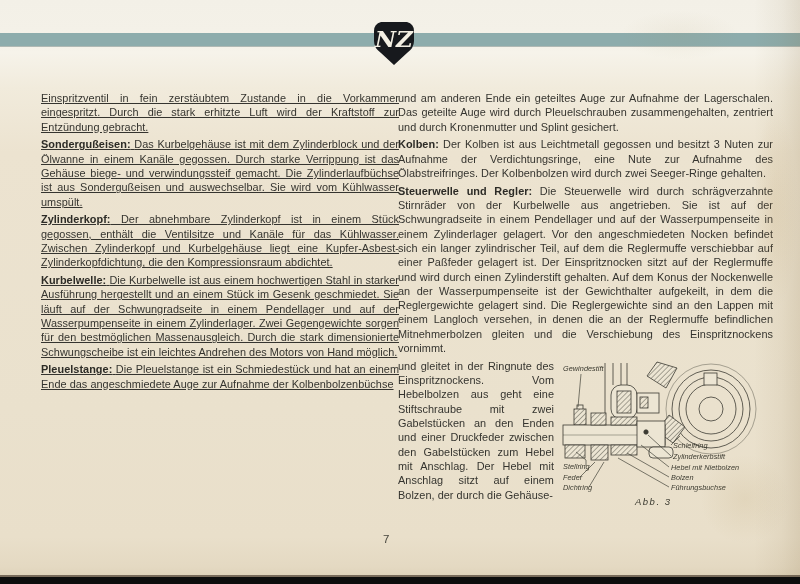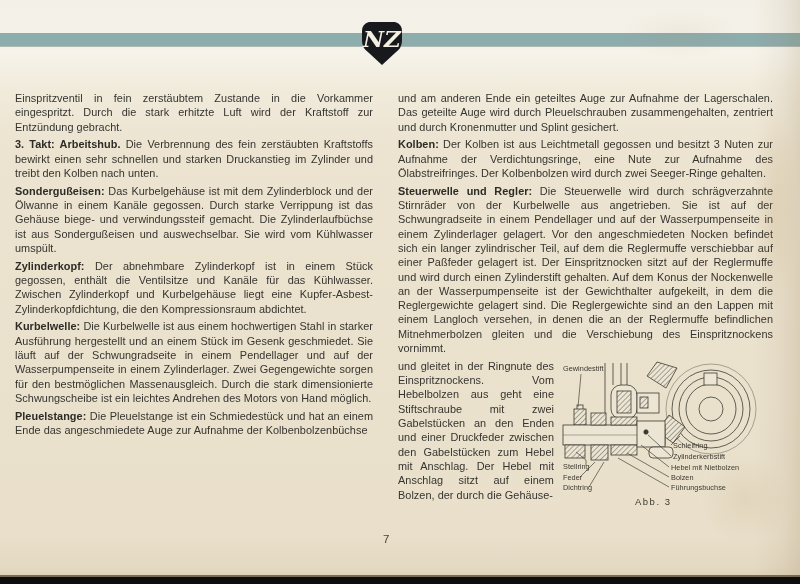"NZ" .logo { left: 359px -> 371px }
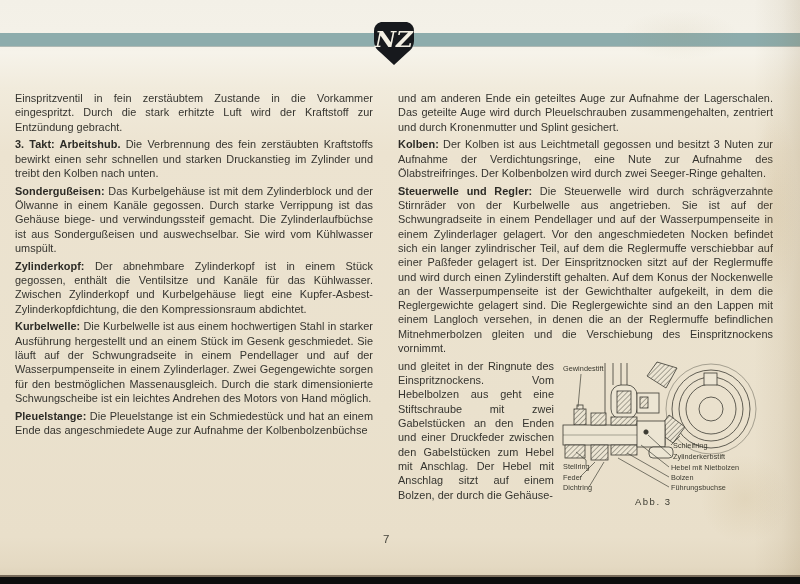"Einspritzventil in fein zerstäubtem" .col-left { left: 15px -> 41px; text-decoration: none -> underline }
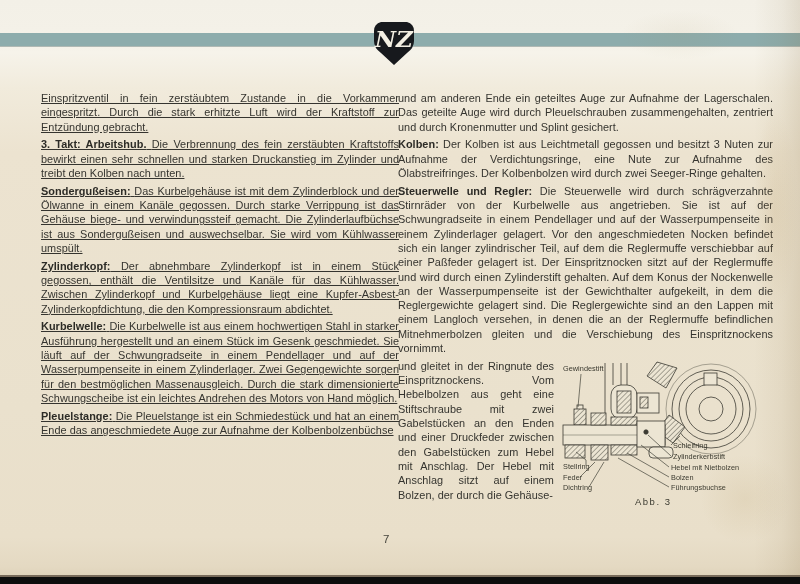"3. Takt: Arbeitshub. Die Verbrennung" div.para { html: <div><span>3. Takt: Arbeitshub.</span> <span>Die Verbrennung des fein zerstäubten Kraftstoffs bewirkt einen sehr schnellen und starken Druckanstieg im Zylinder und treibt den Kolben nach unten.</span></div> -> none }
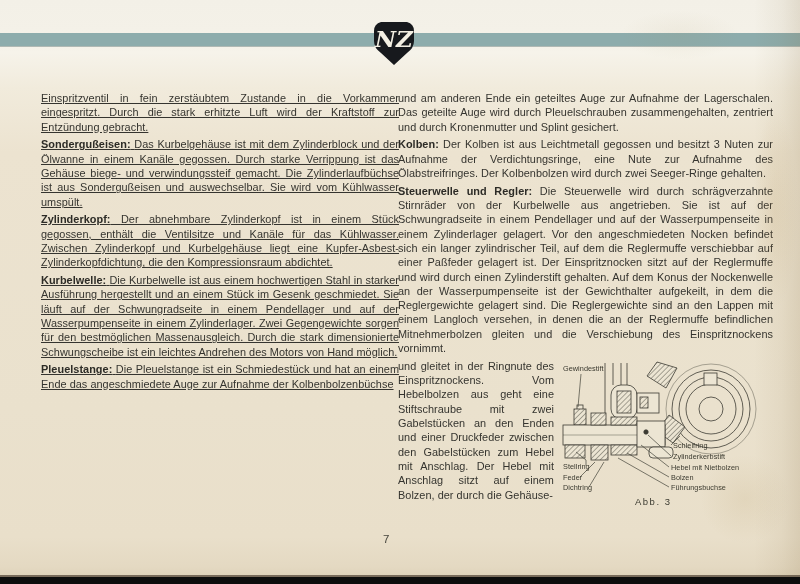"Gewindestift" .fig { font-style: none -> italic }
